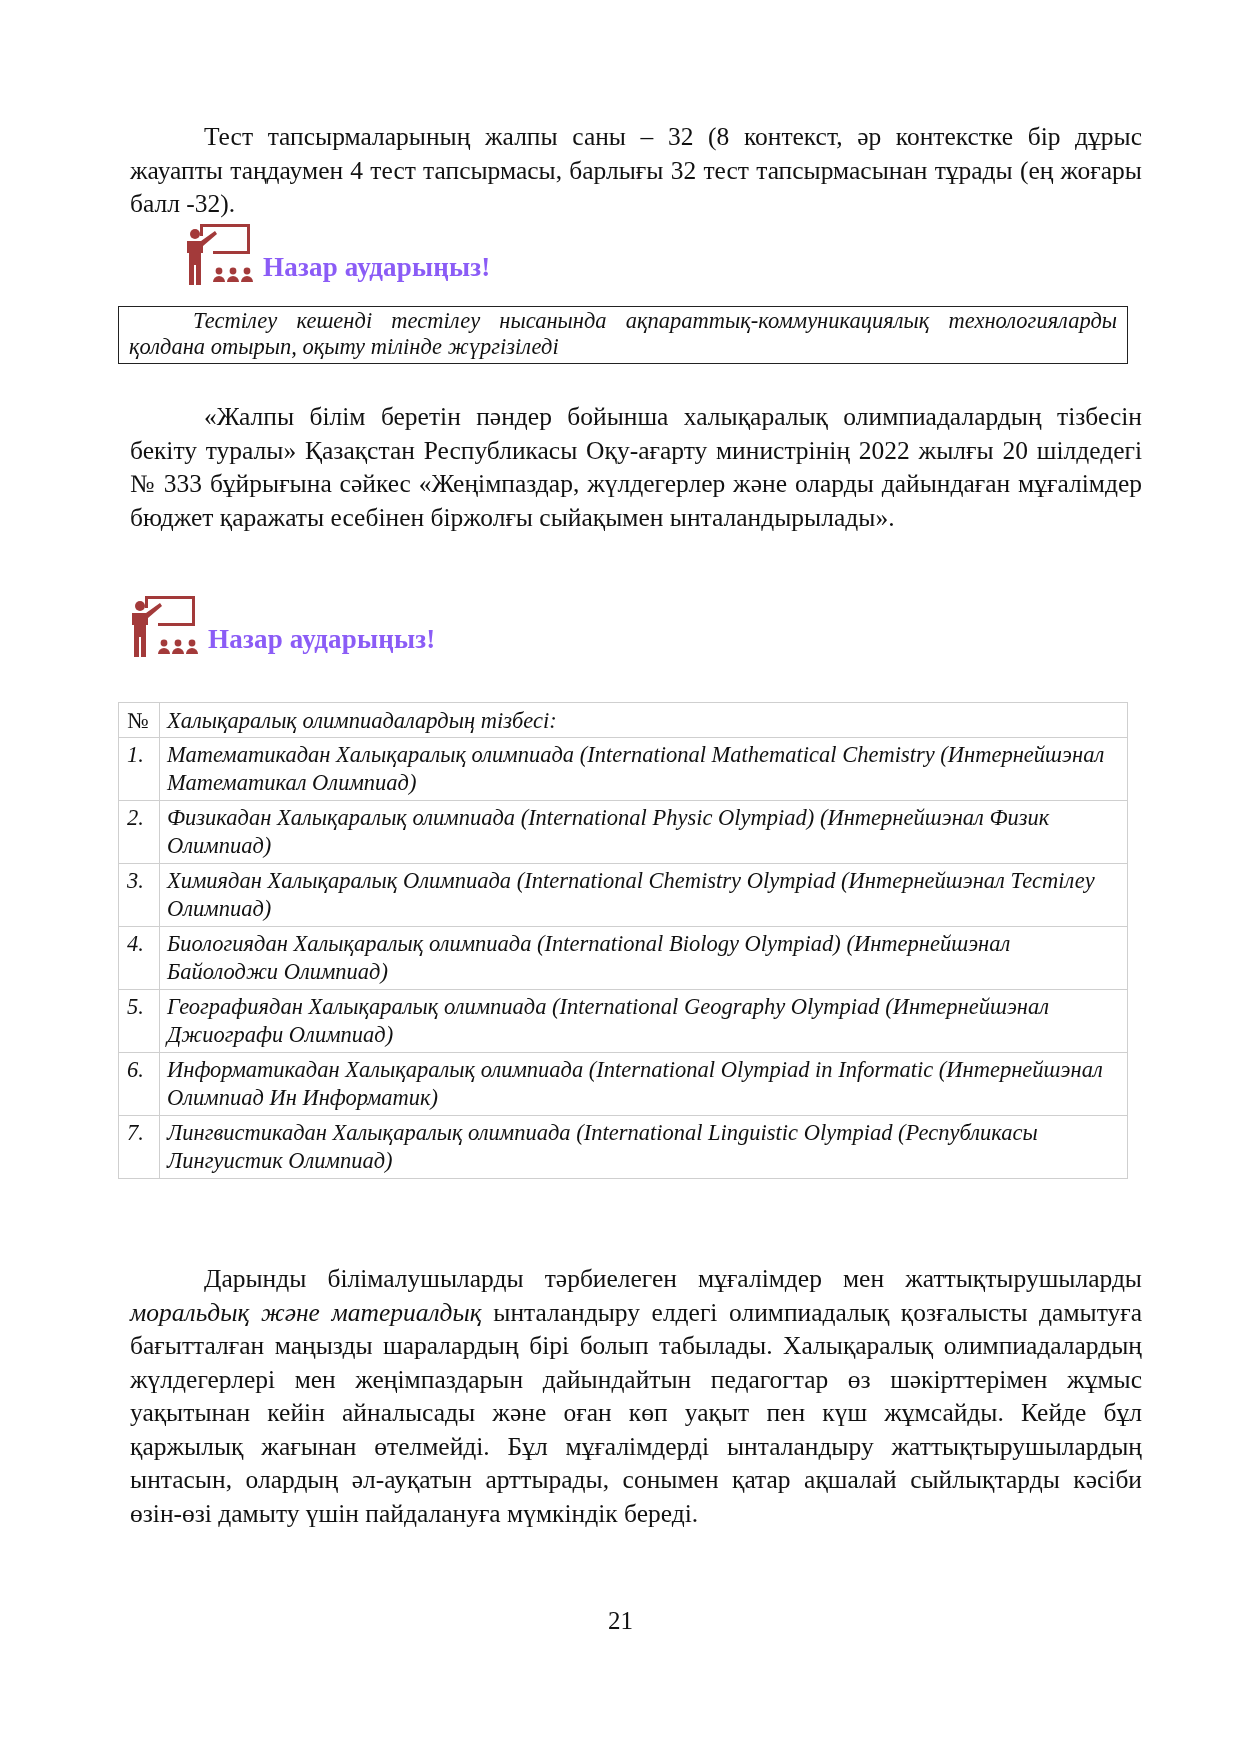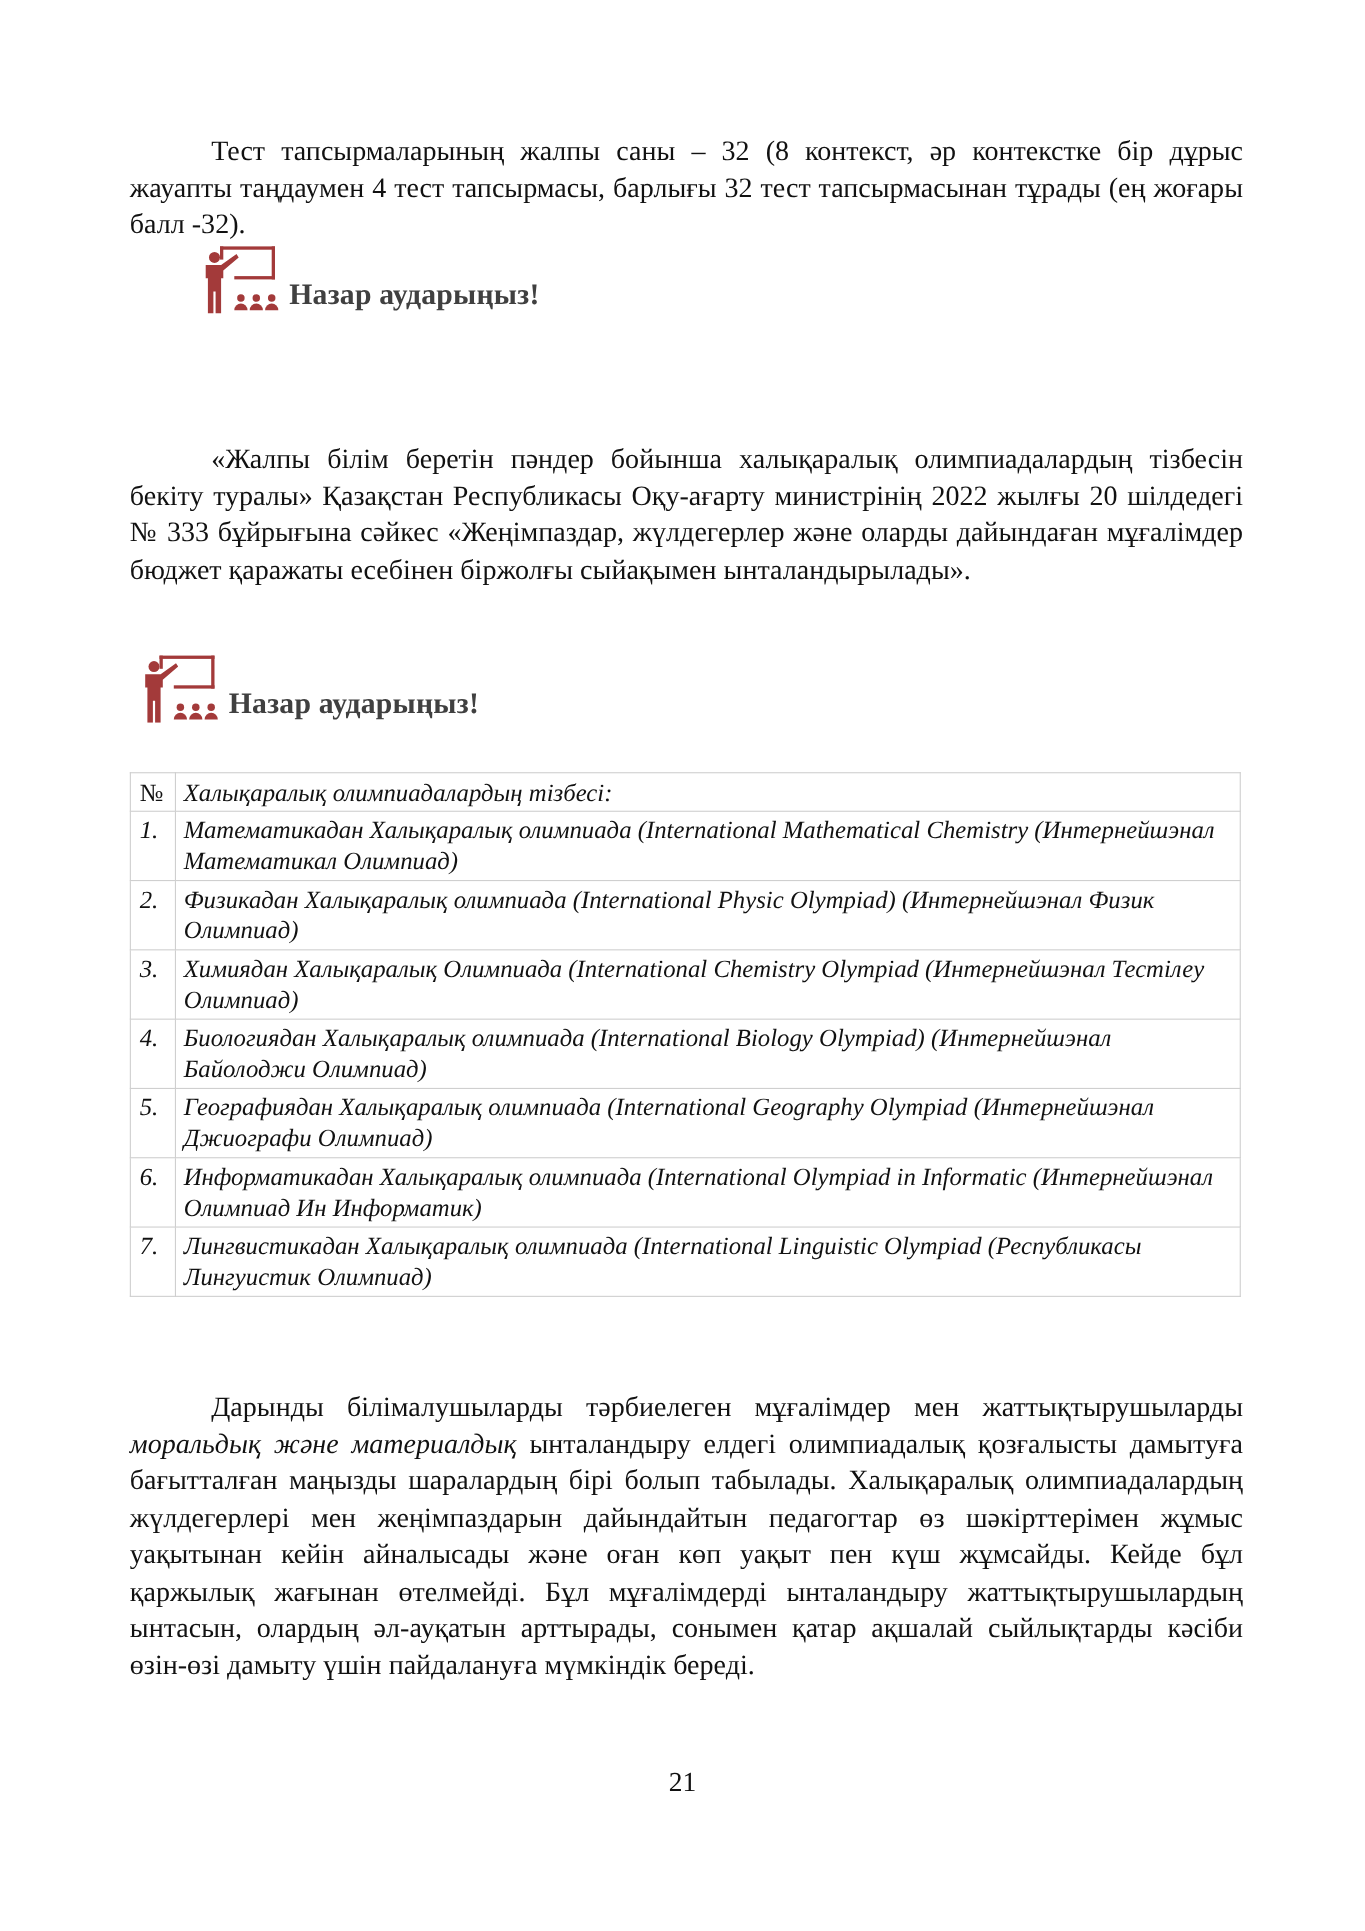"Тест тапсырмаларының жалпы саны –" .para { left: 118px -> 130px }
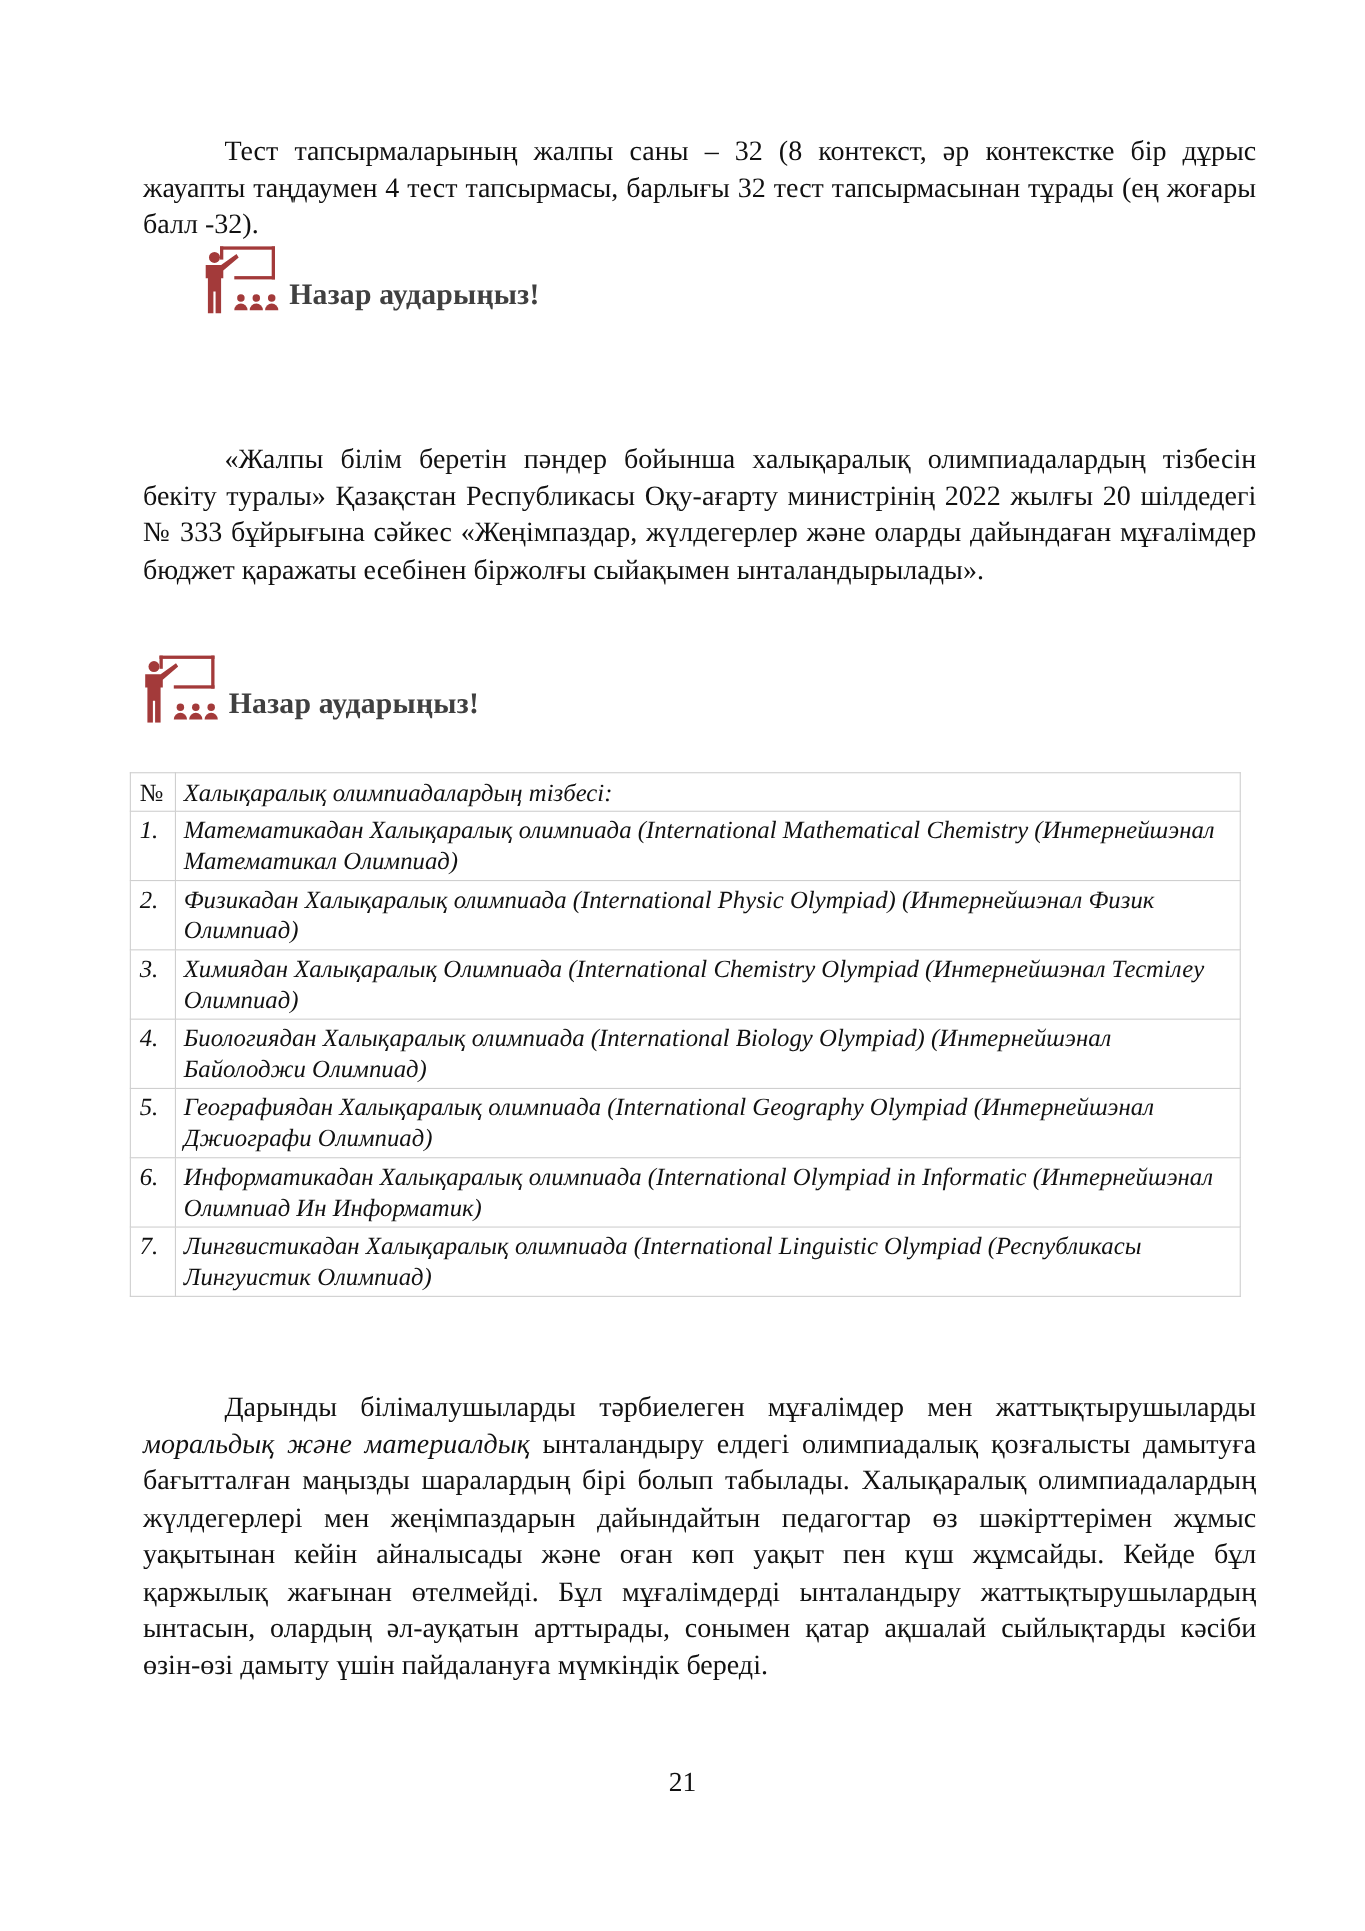"Назар аударыңыз!" .attention-title { color: #404040 -> #8b5cf6 }
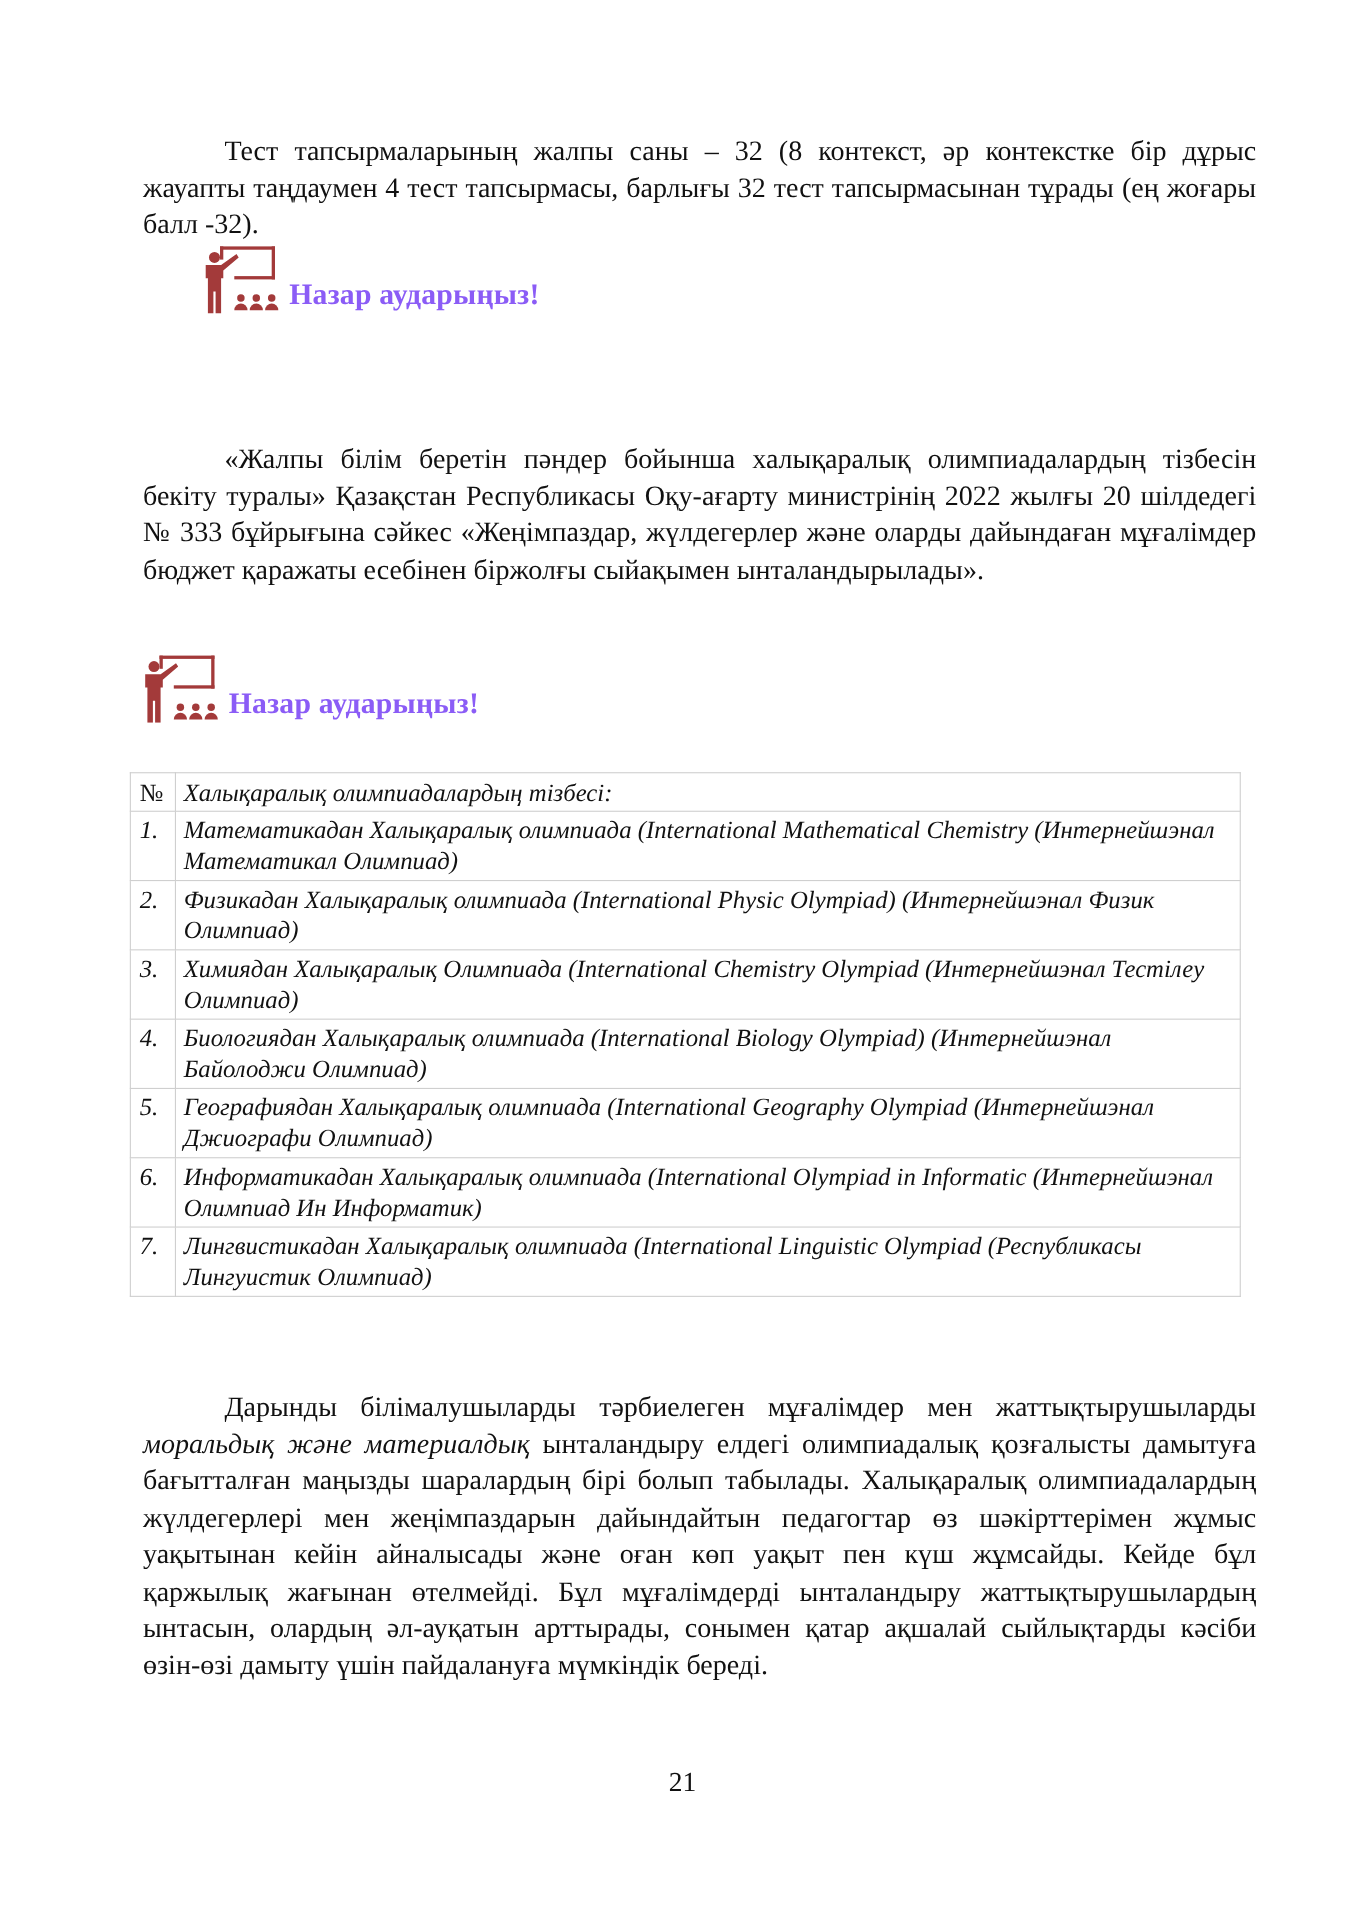"Тестілеу кешенді тестілеу нысанында" div.notebox { html: none -> <div> <p>Тестілеу кешенді тестілеу нысанында ақпараттық-коммуникациялық технологияларды қолдана отырып, оқыту тілінде жүргізіледі</p> </div> }
